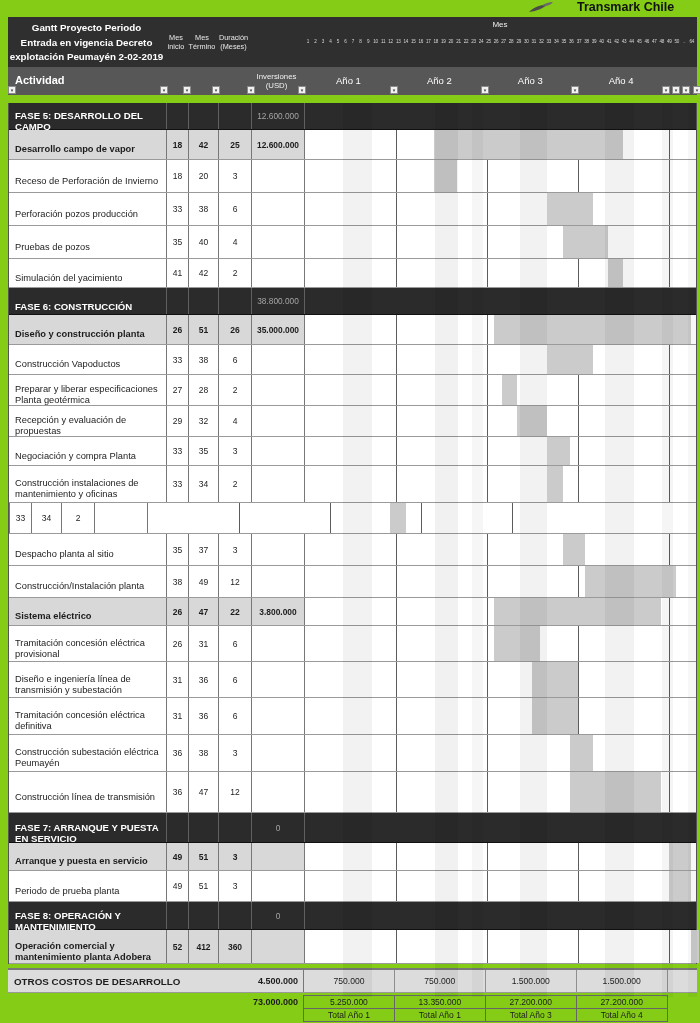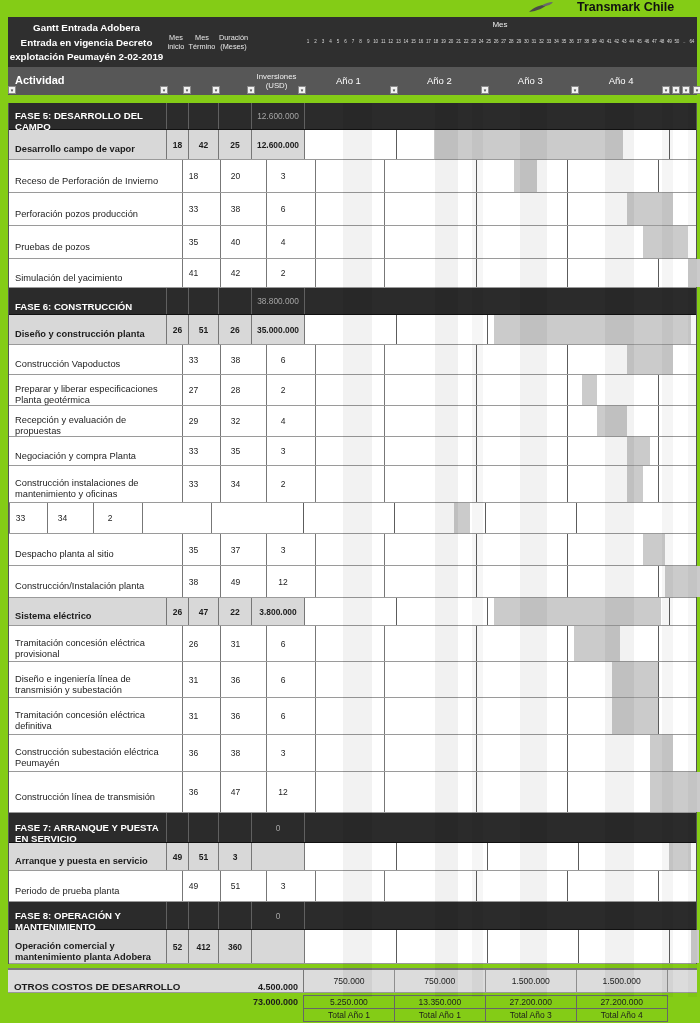"Gantt Entrada Adobera" div { text: Entrada Adobera -> Proyecto Periodo }
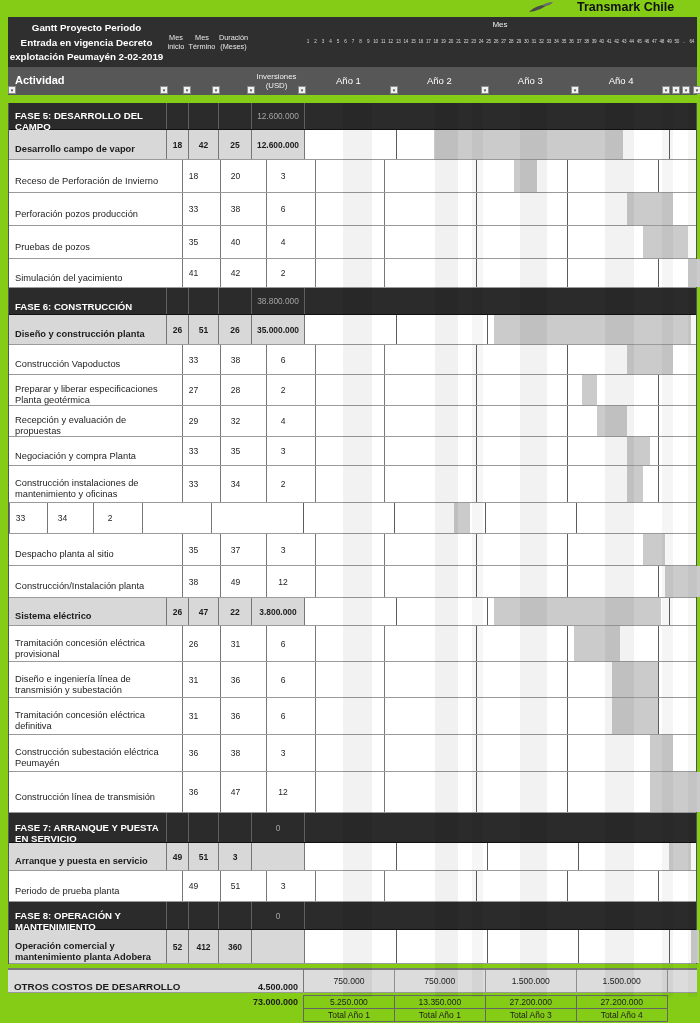"Receso de Perforación de Invierno" .row.task { gap: 16px -> none }
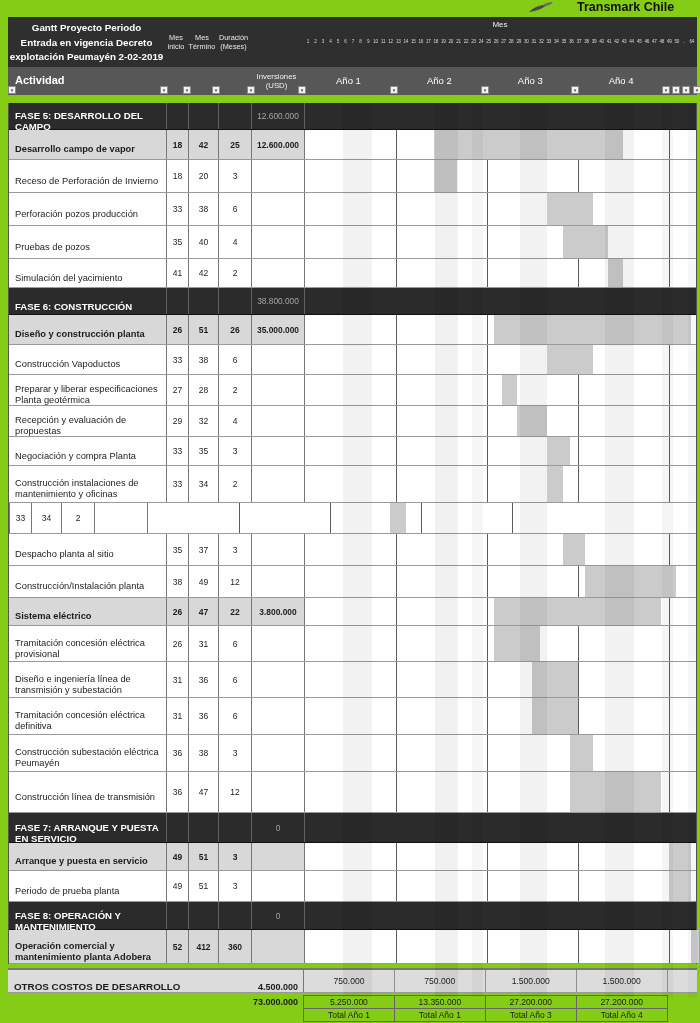"OTROS COSTOS DE DESARROLLO" .otros-left { align-items: flex-end -> center }
